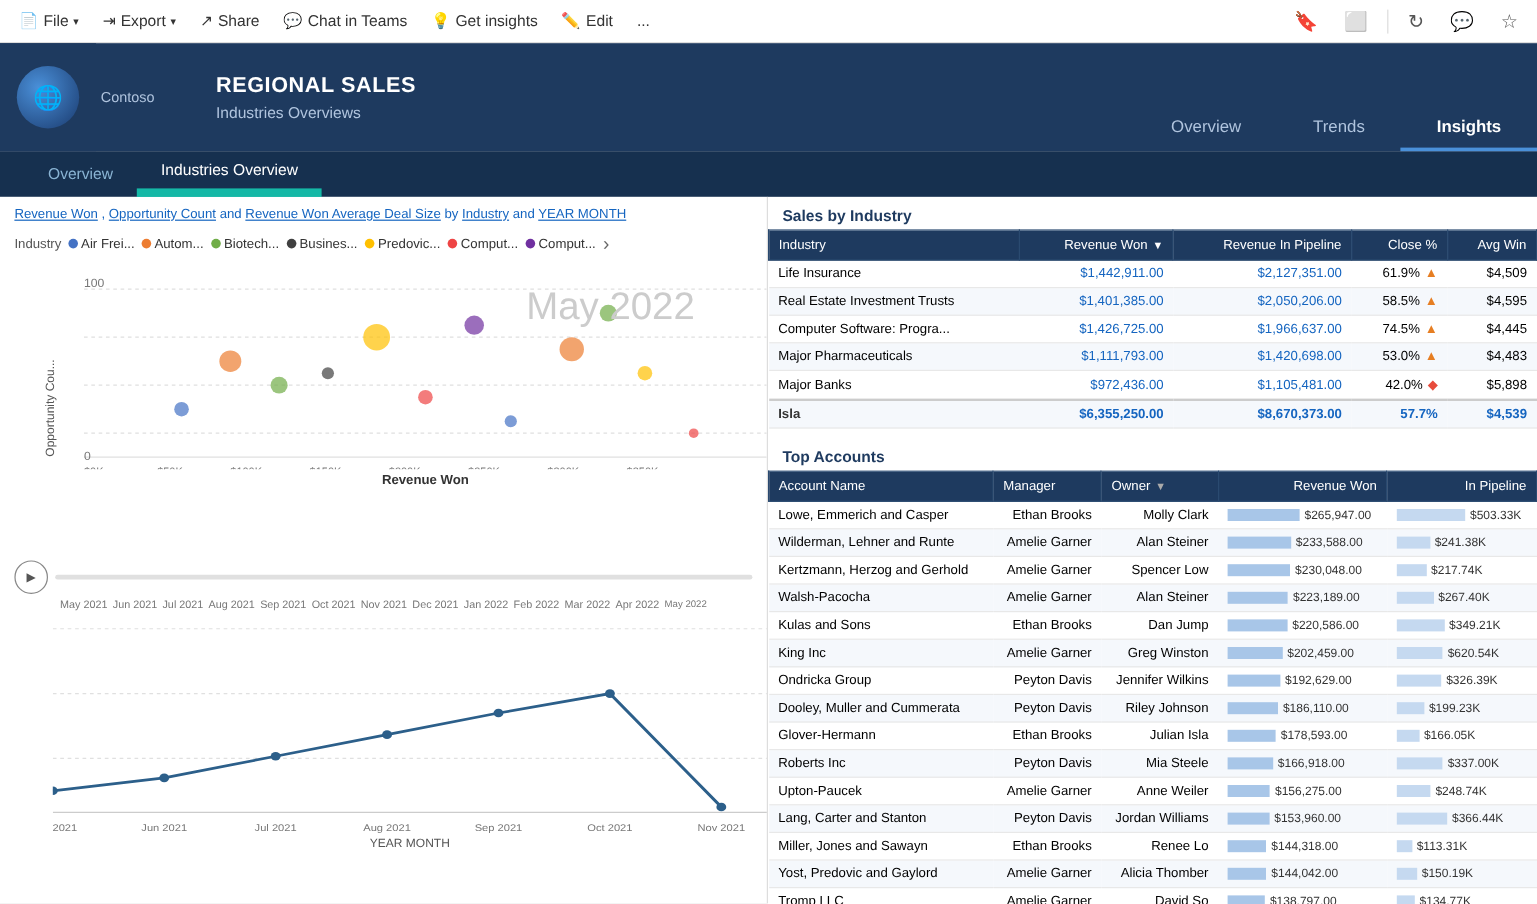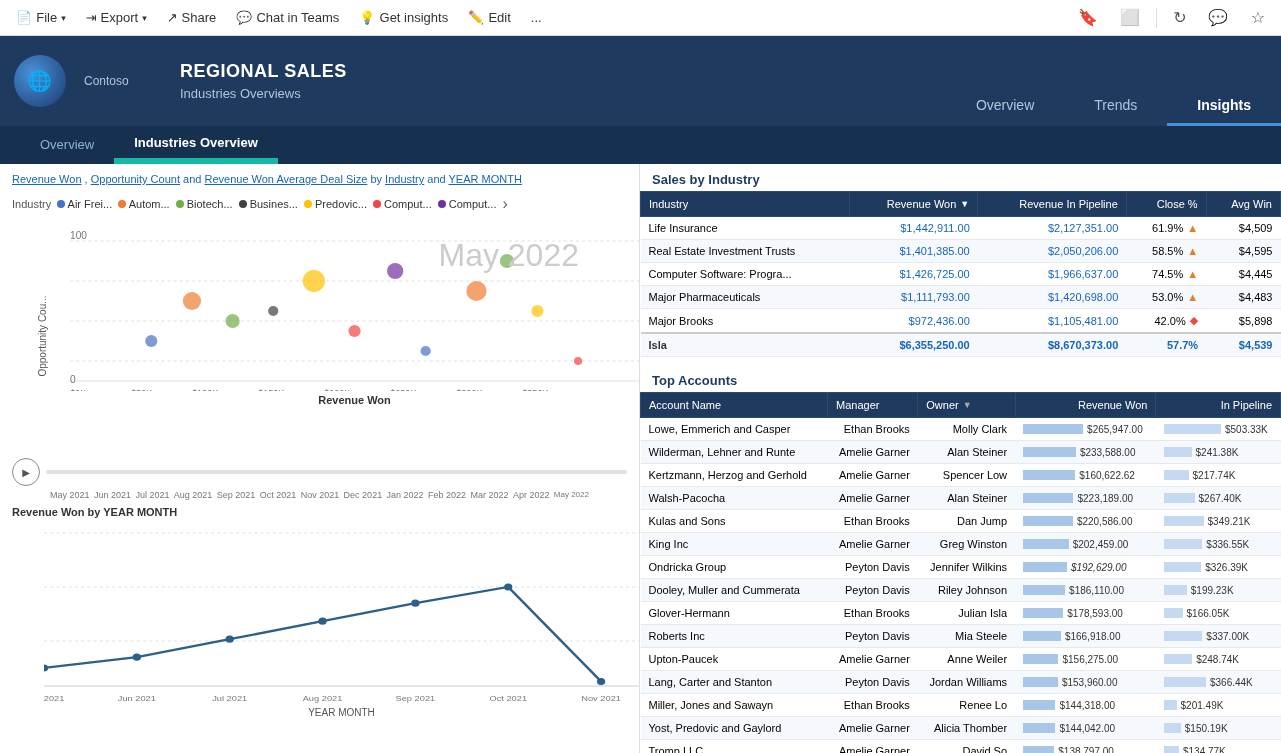"Industries Overview" .sub-nav-item.active { border-bottom: 6px solid #14b8a6 -> 8px solid #14b8a6; font-weight: 700 -> 400 }
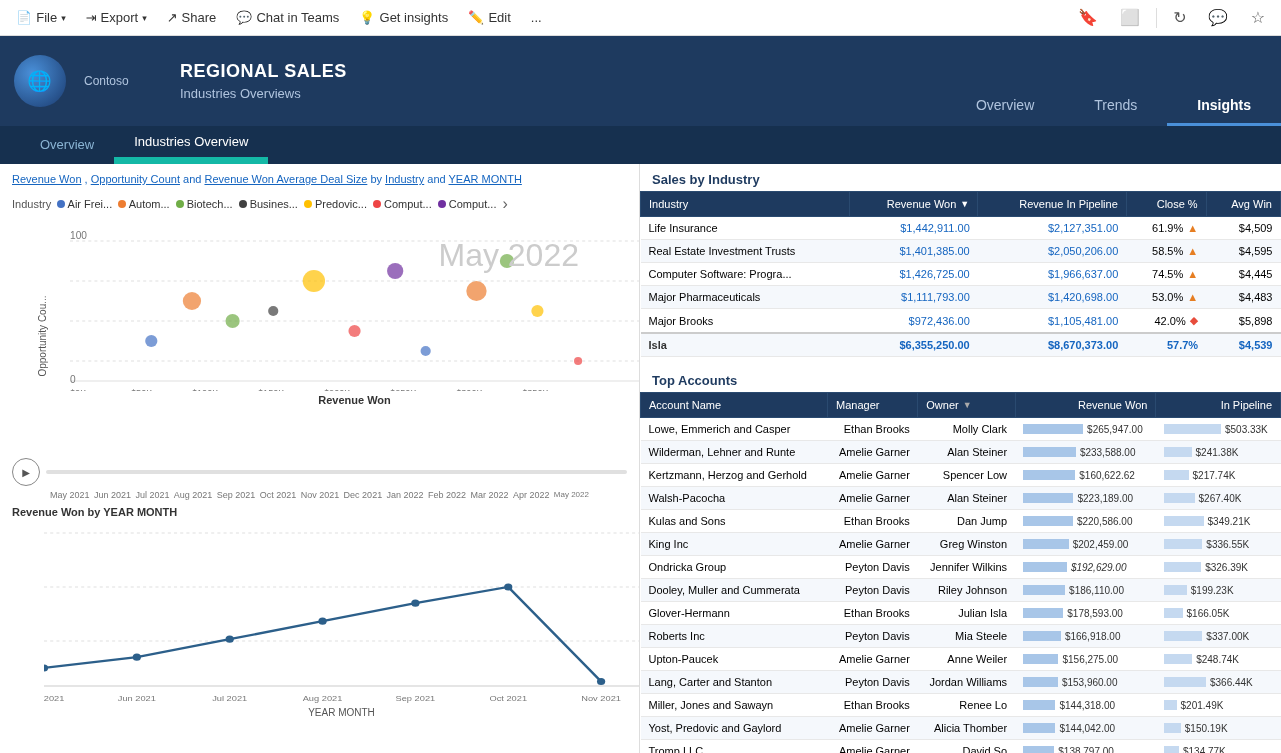"Major Brooks" td { text: Brooks -> Banks }
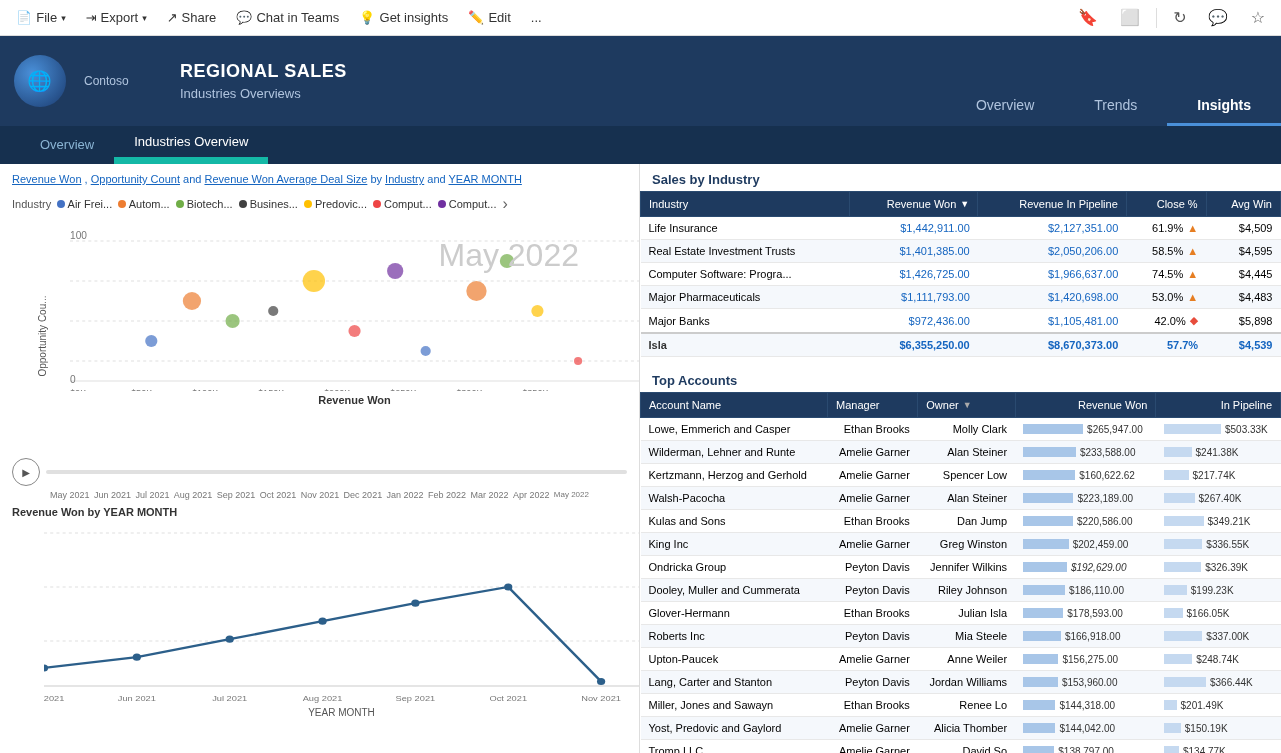"$160,622.62" span { text: $160,622.62 -> $230,048.00 }
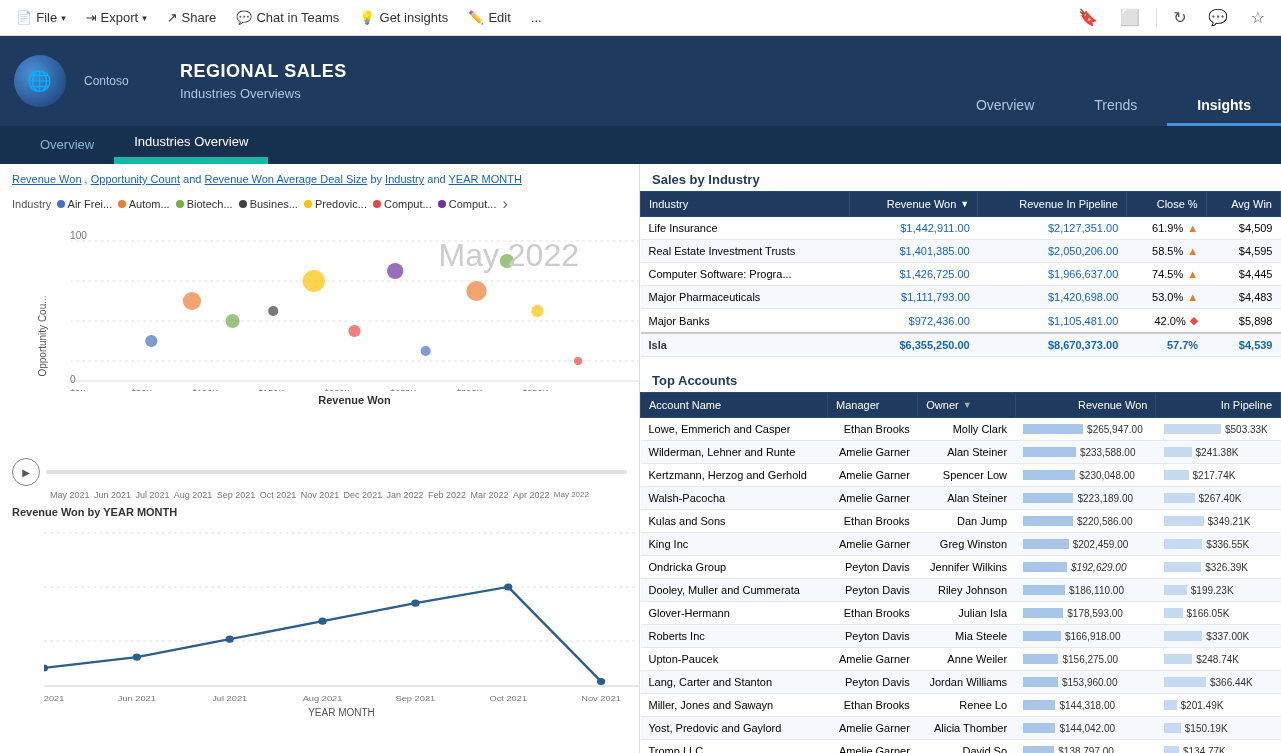"Revenue Won by YEAR MONTH" div.revenue-chart-title { html: <div>Revenue Won by YEAR MONTH</div> -> none }
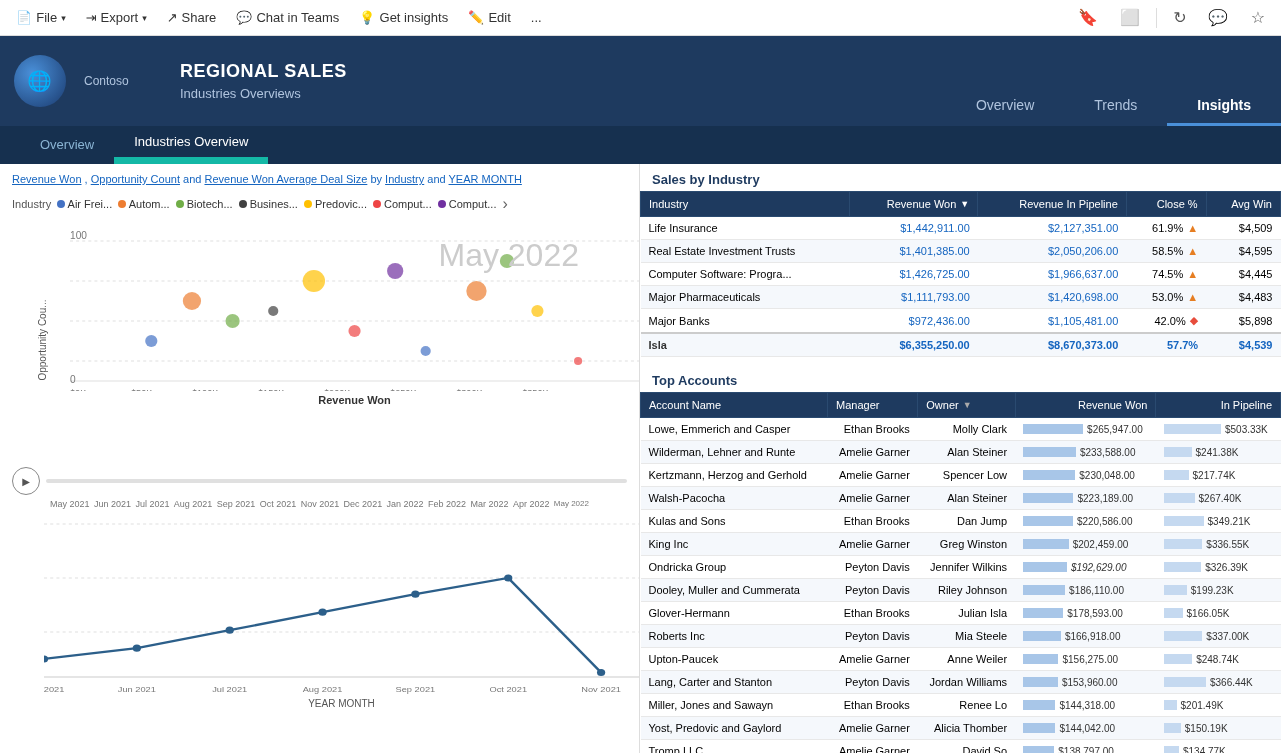"$336.55K" span { text: $336.55K -> $620.54K }
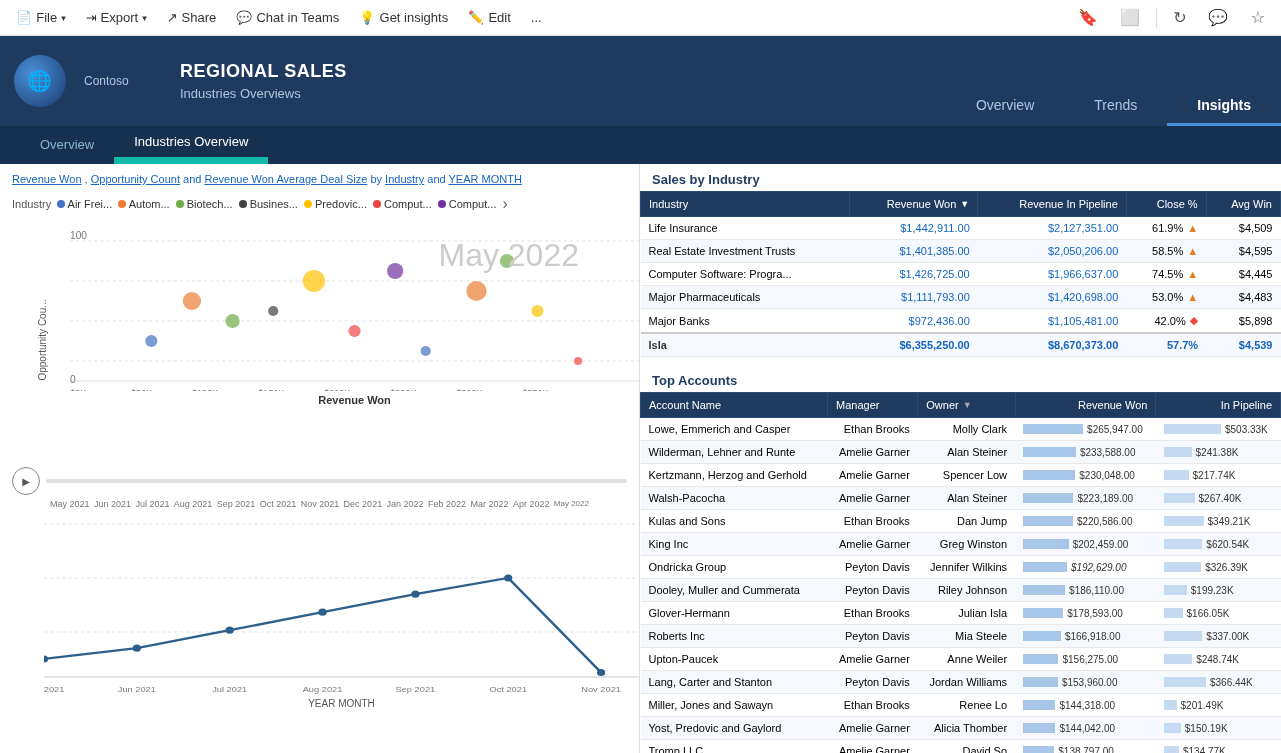"$192,629.00" span { font-style: italic -> none }
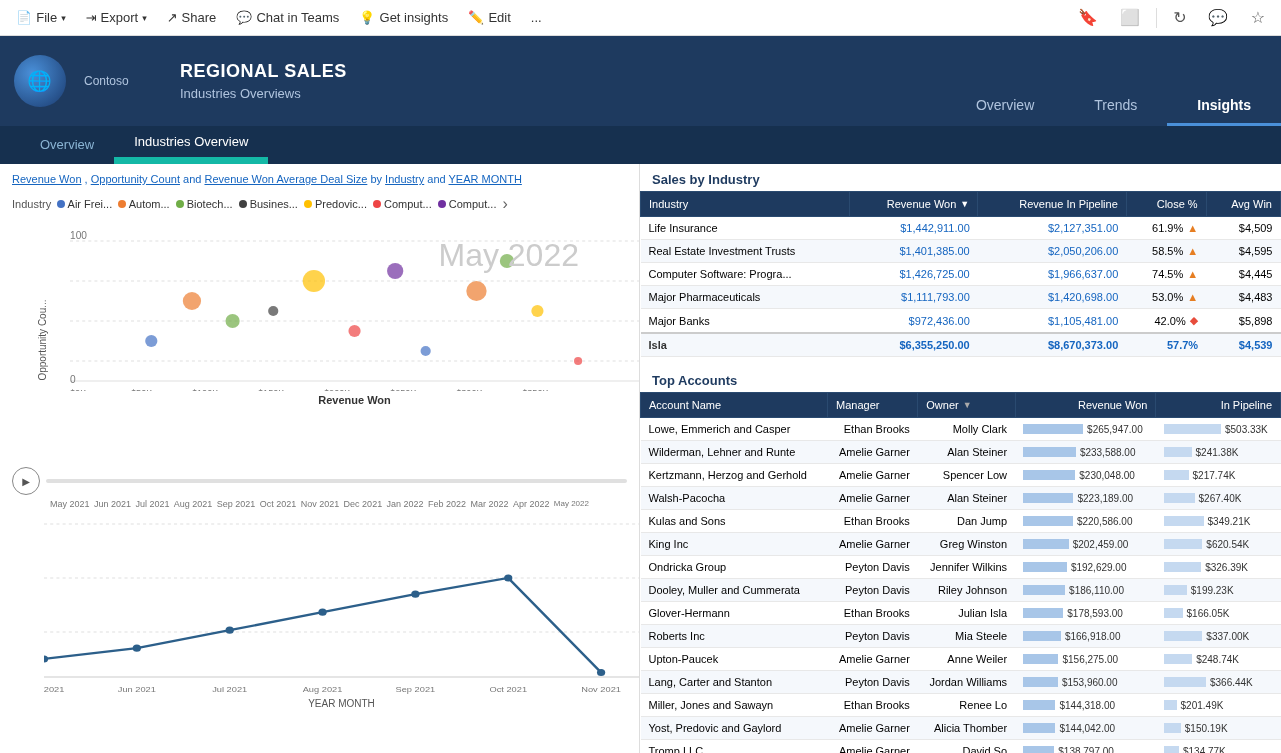"$201.49K" span { text: $201.49K -> $113.31K }
